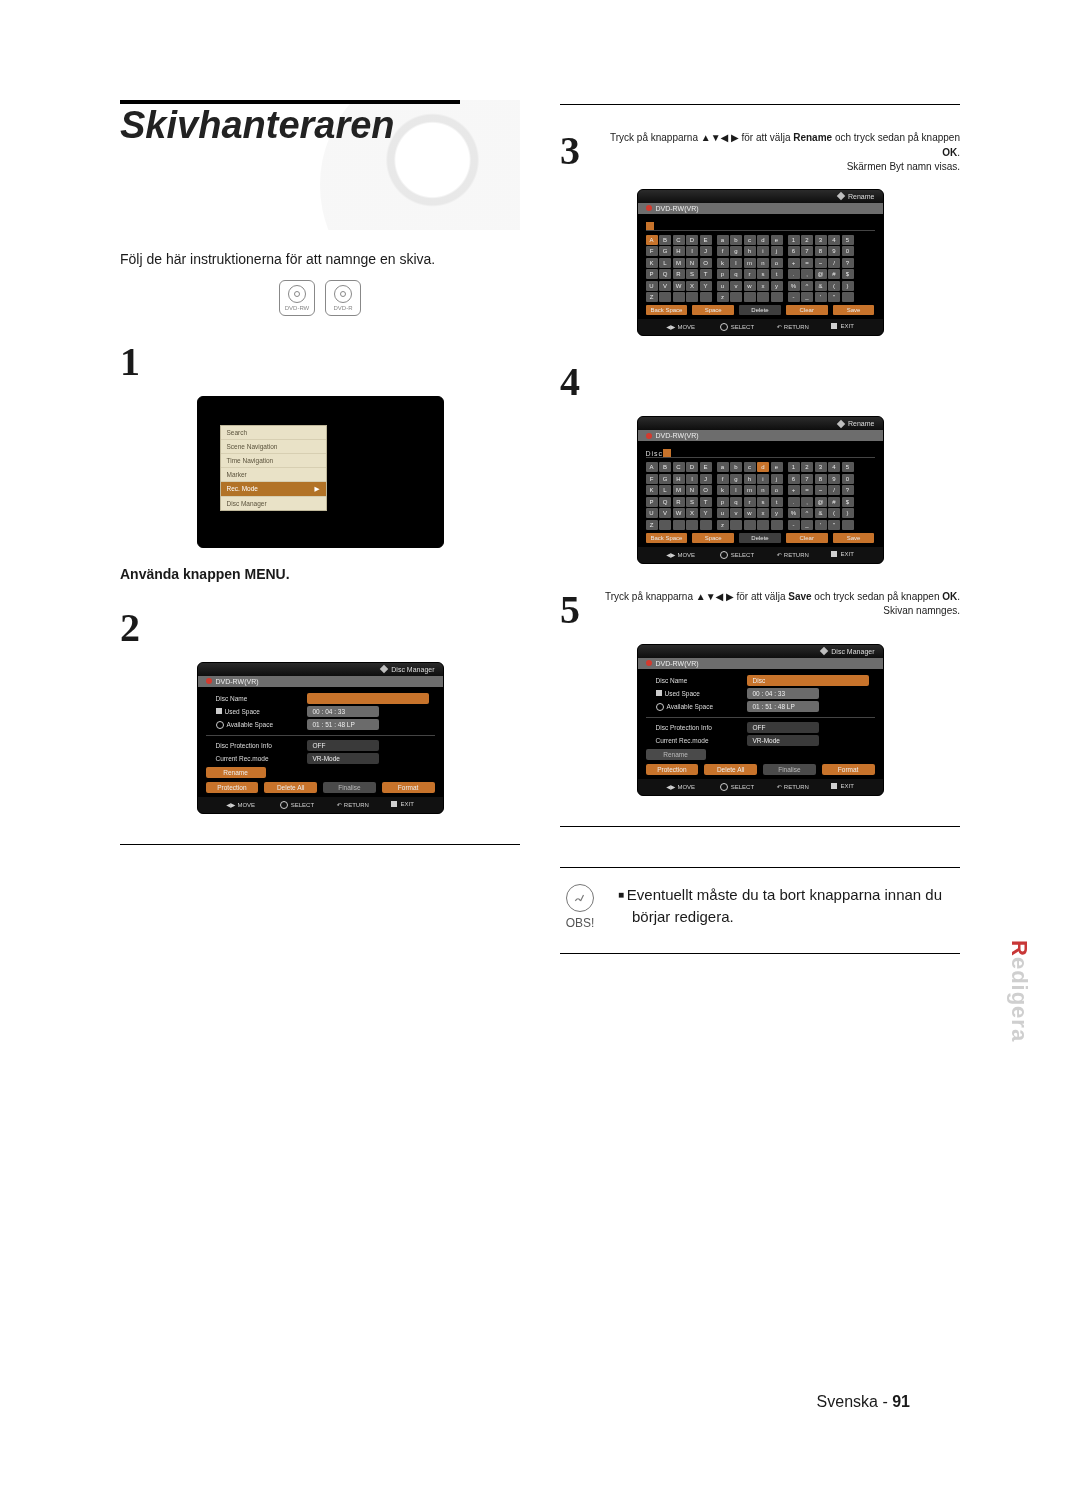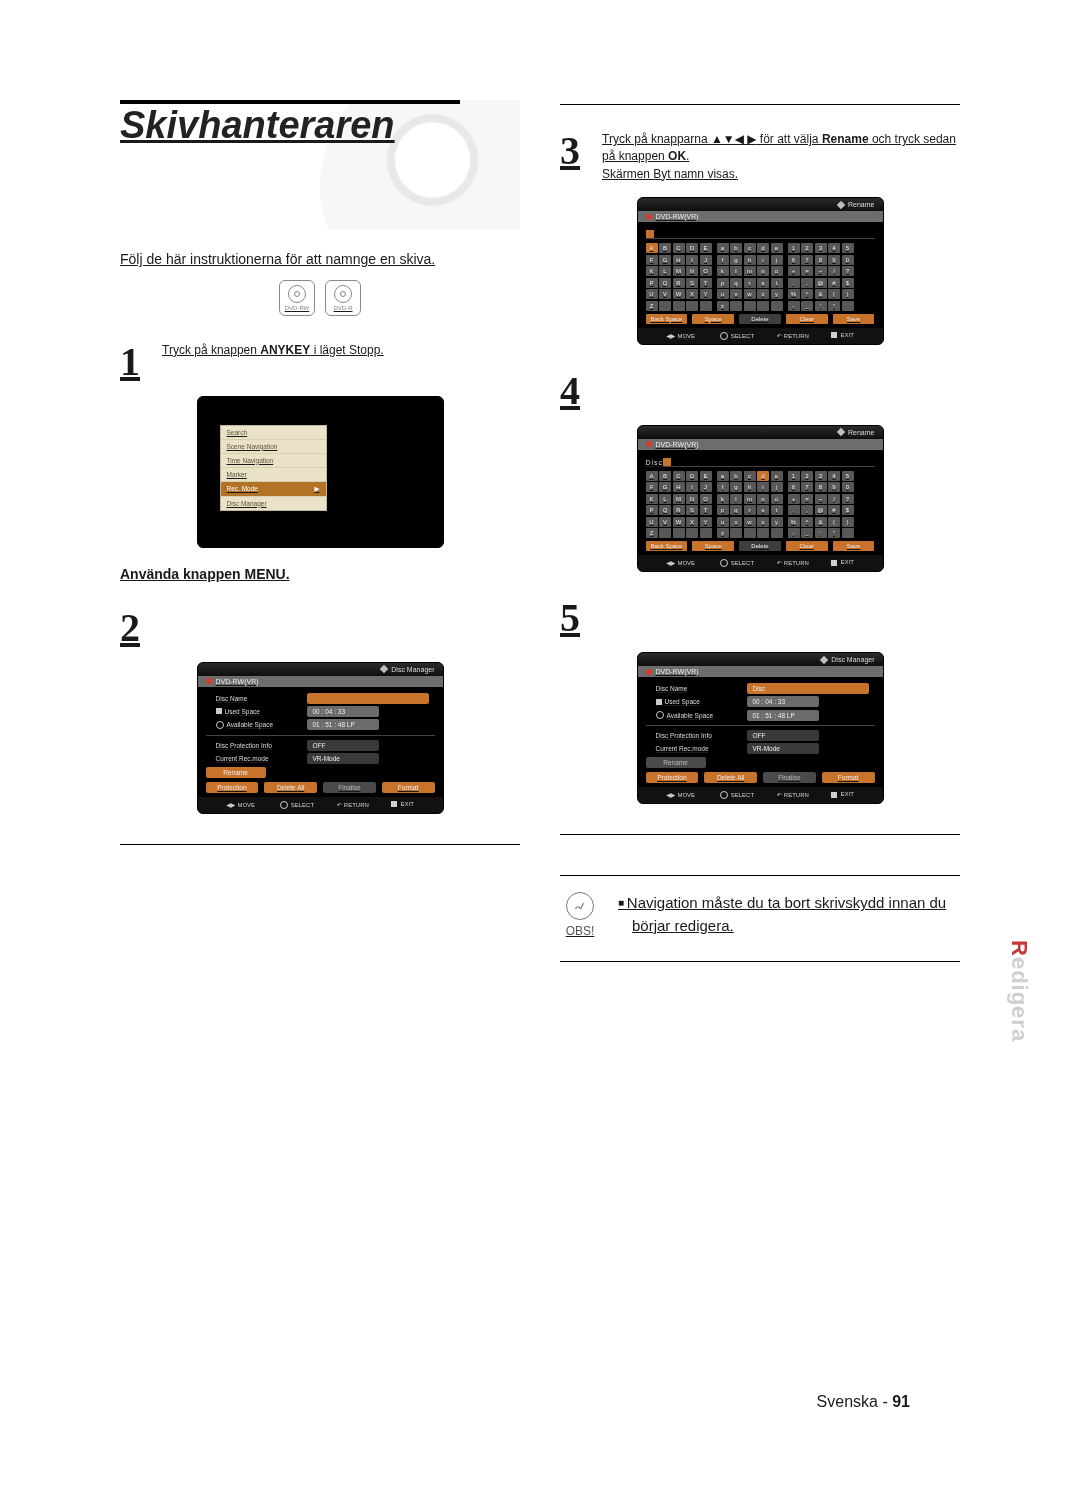"Skivhanteraren" .cols { text-decoration: underline -> none }
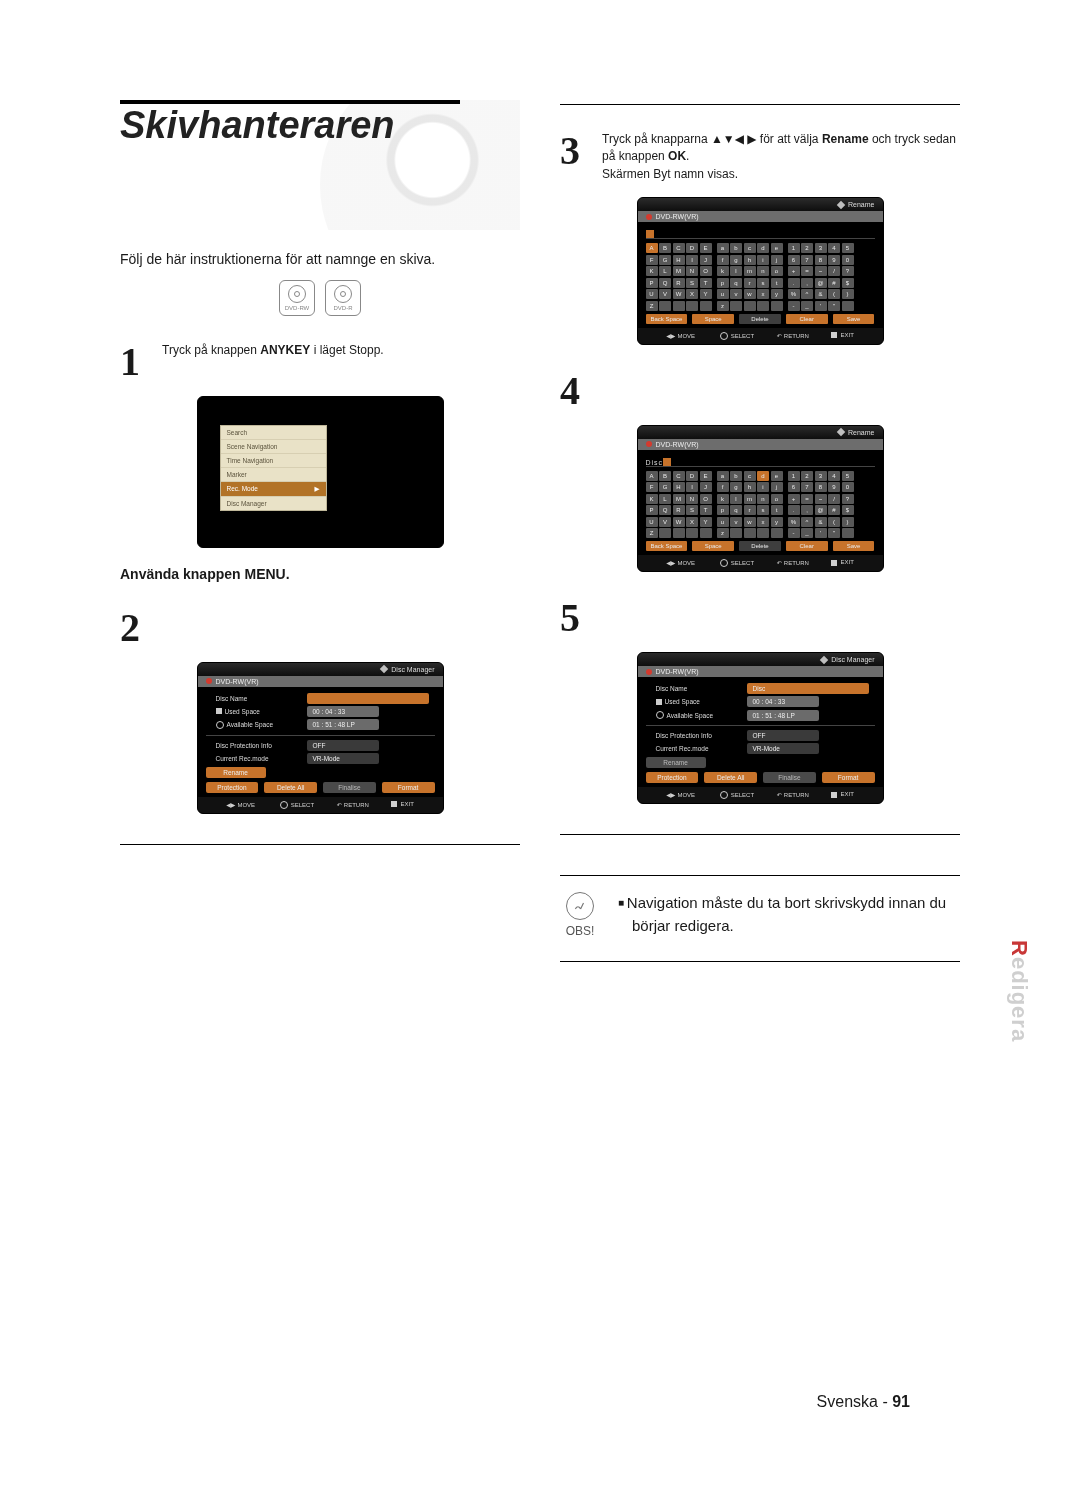"Tryck på knapparna ▲▼◀ ▶" .step-body { font-size: 12px -> 10px; text-align: none -> right }
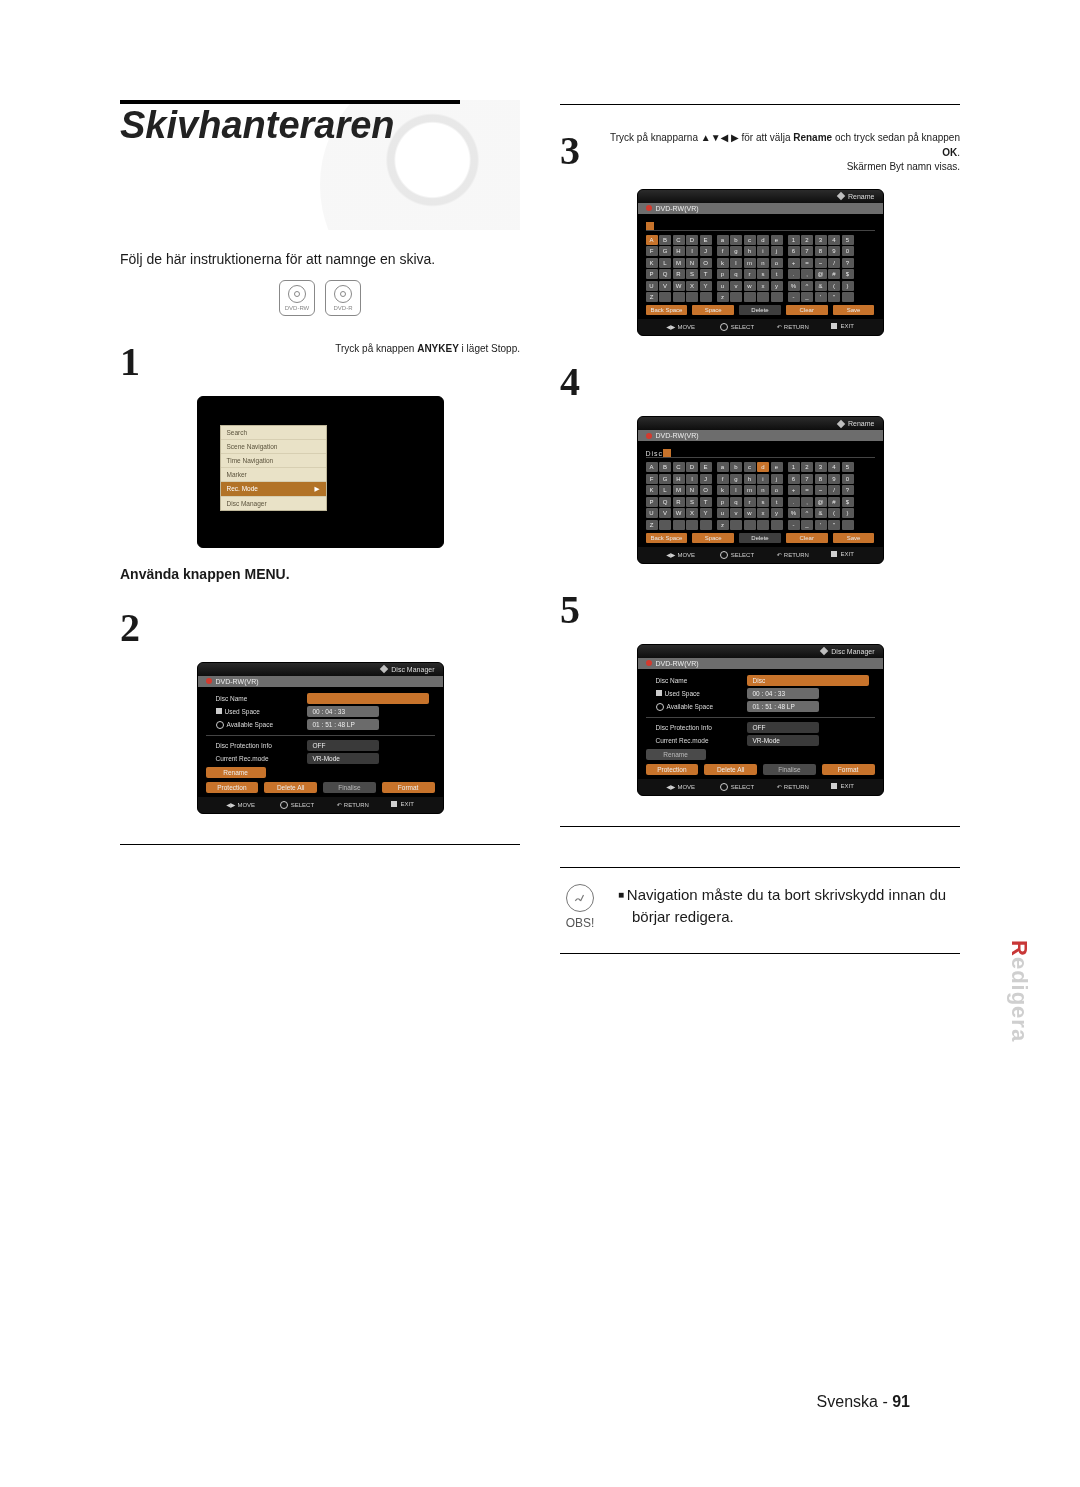"Tryck på knappen ANYKEY i" div.step-body { html: <div><span>Tryck på knappen </span><b>ANYKEY</b><span> i läget Stopp.</span></div> -> none }
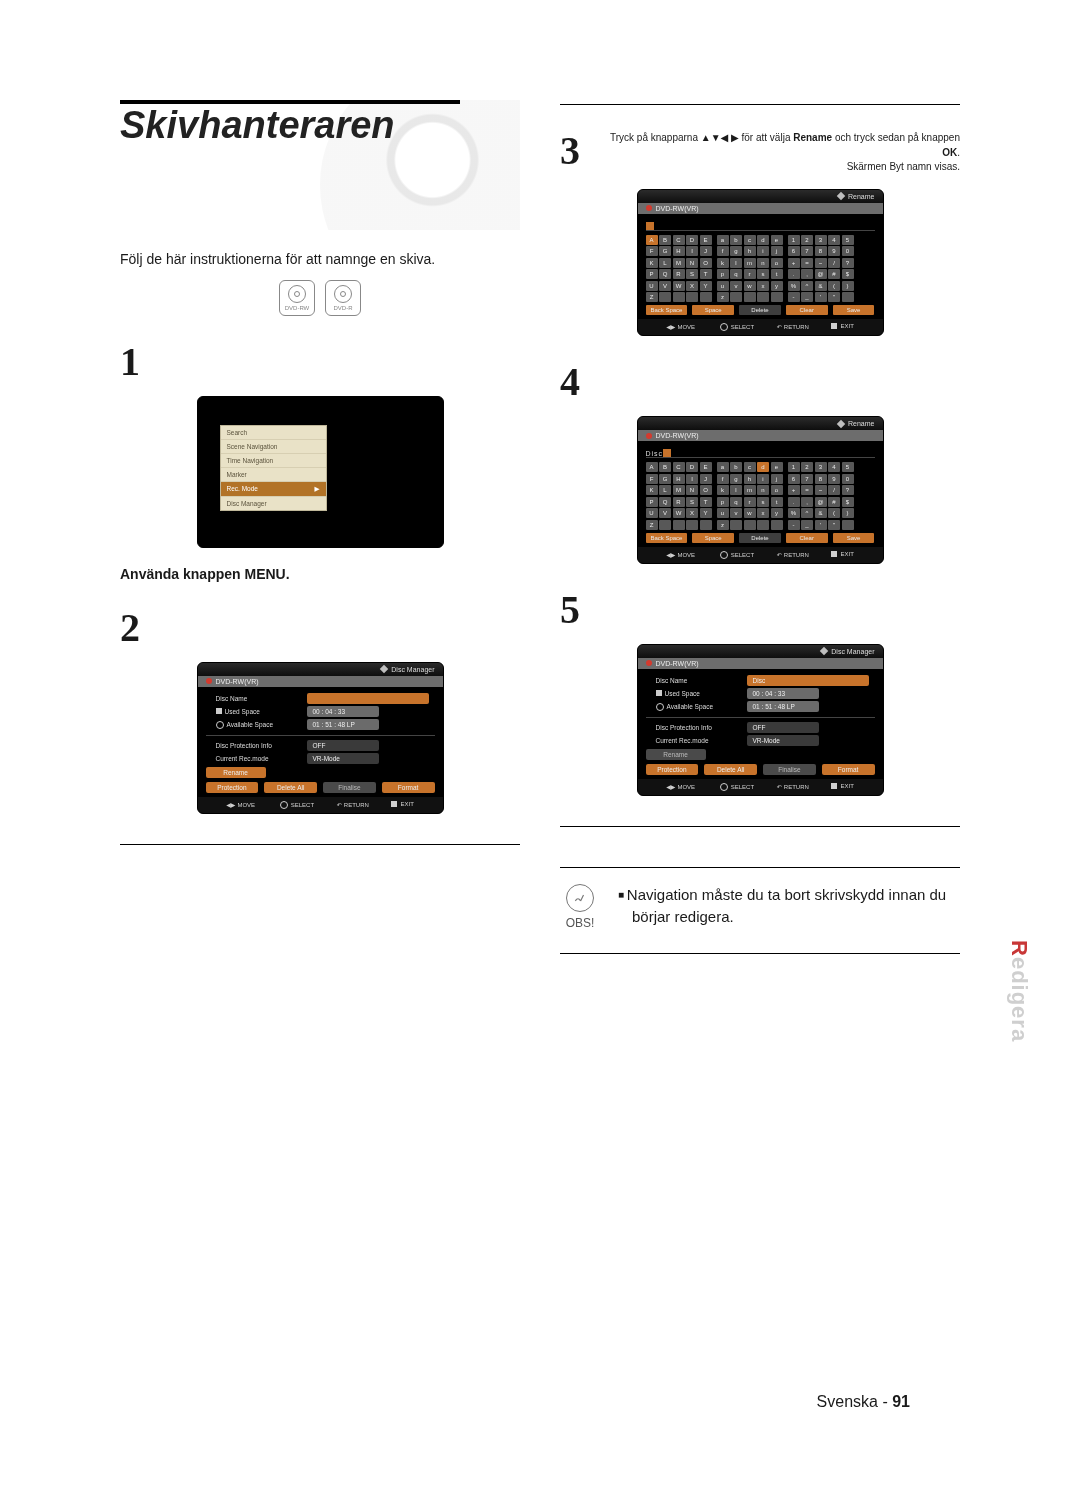"Tryck på knapparna ▲▼◀ ▶ för att välja Save" div.step-body { html: none -> <div><span>Tryck på knapparna </span><span>▲▼◀ ▶</span><span> för att välja </span><b>Save</b><span> och tryck sedan på knappen </span><b>OK</b><span>.</span><br><span>Skivan namnges.</span></div> }
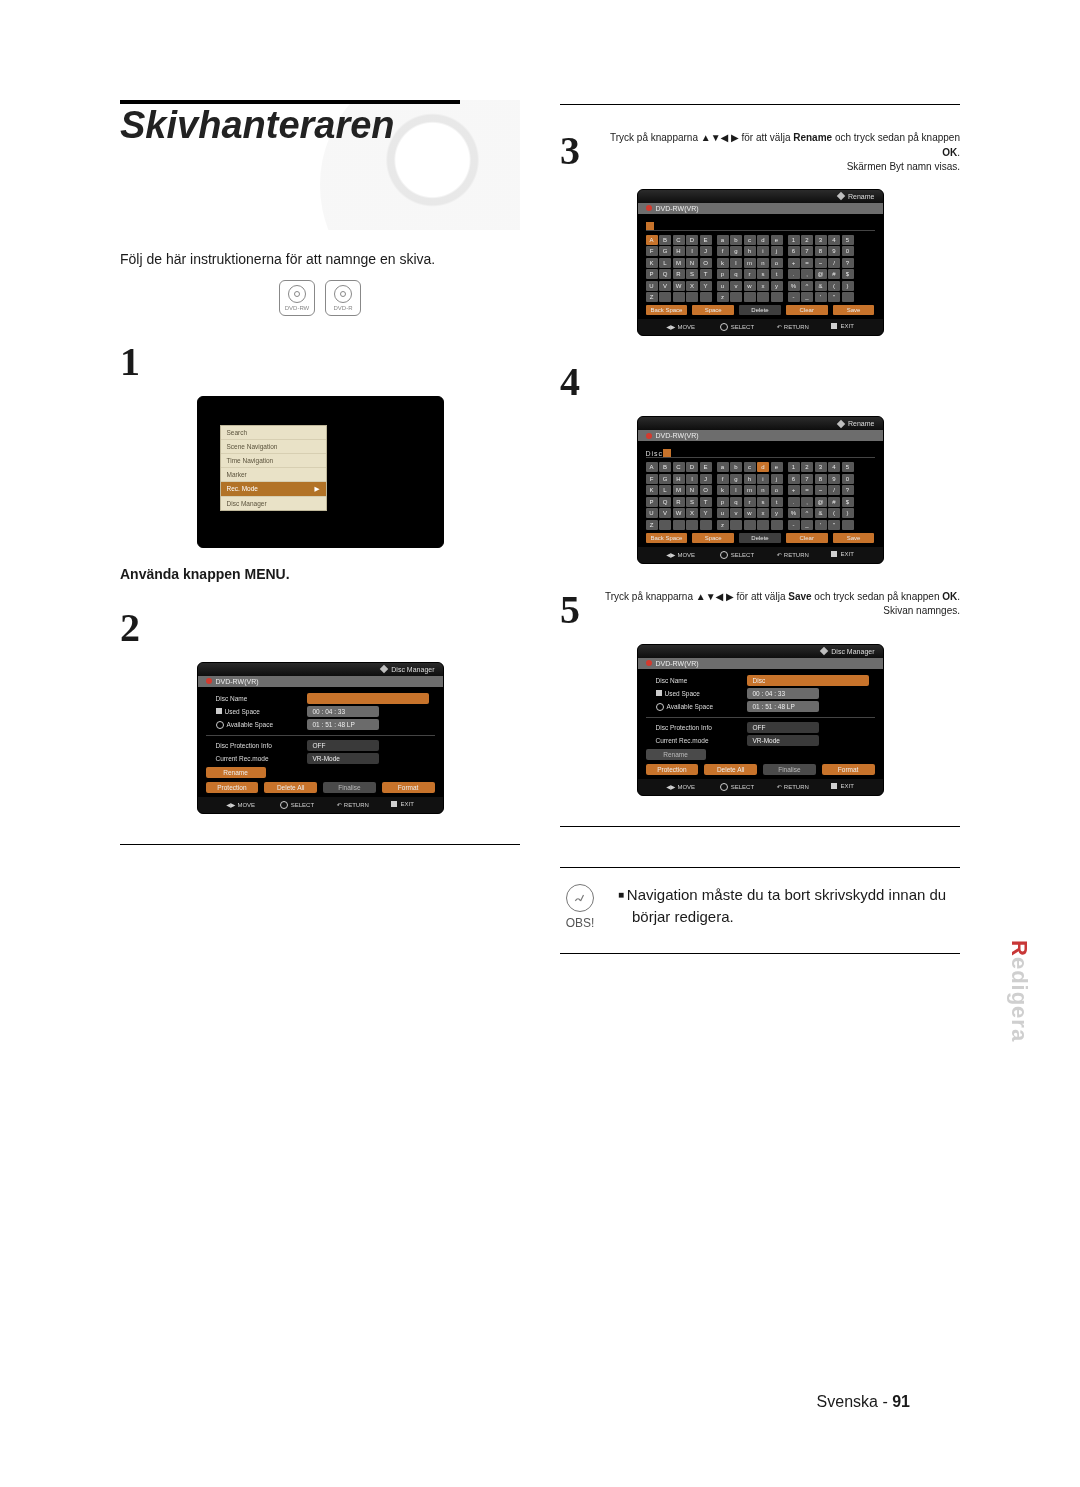"Navigation måste du ta bort" div.note-item { text: Navigation måste du ta bort skrivskydd -> Eventuellt måste du ta bort knapparna }
